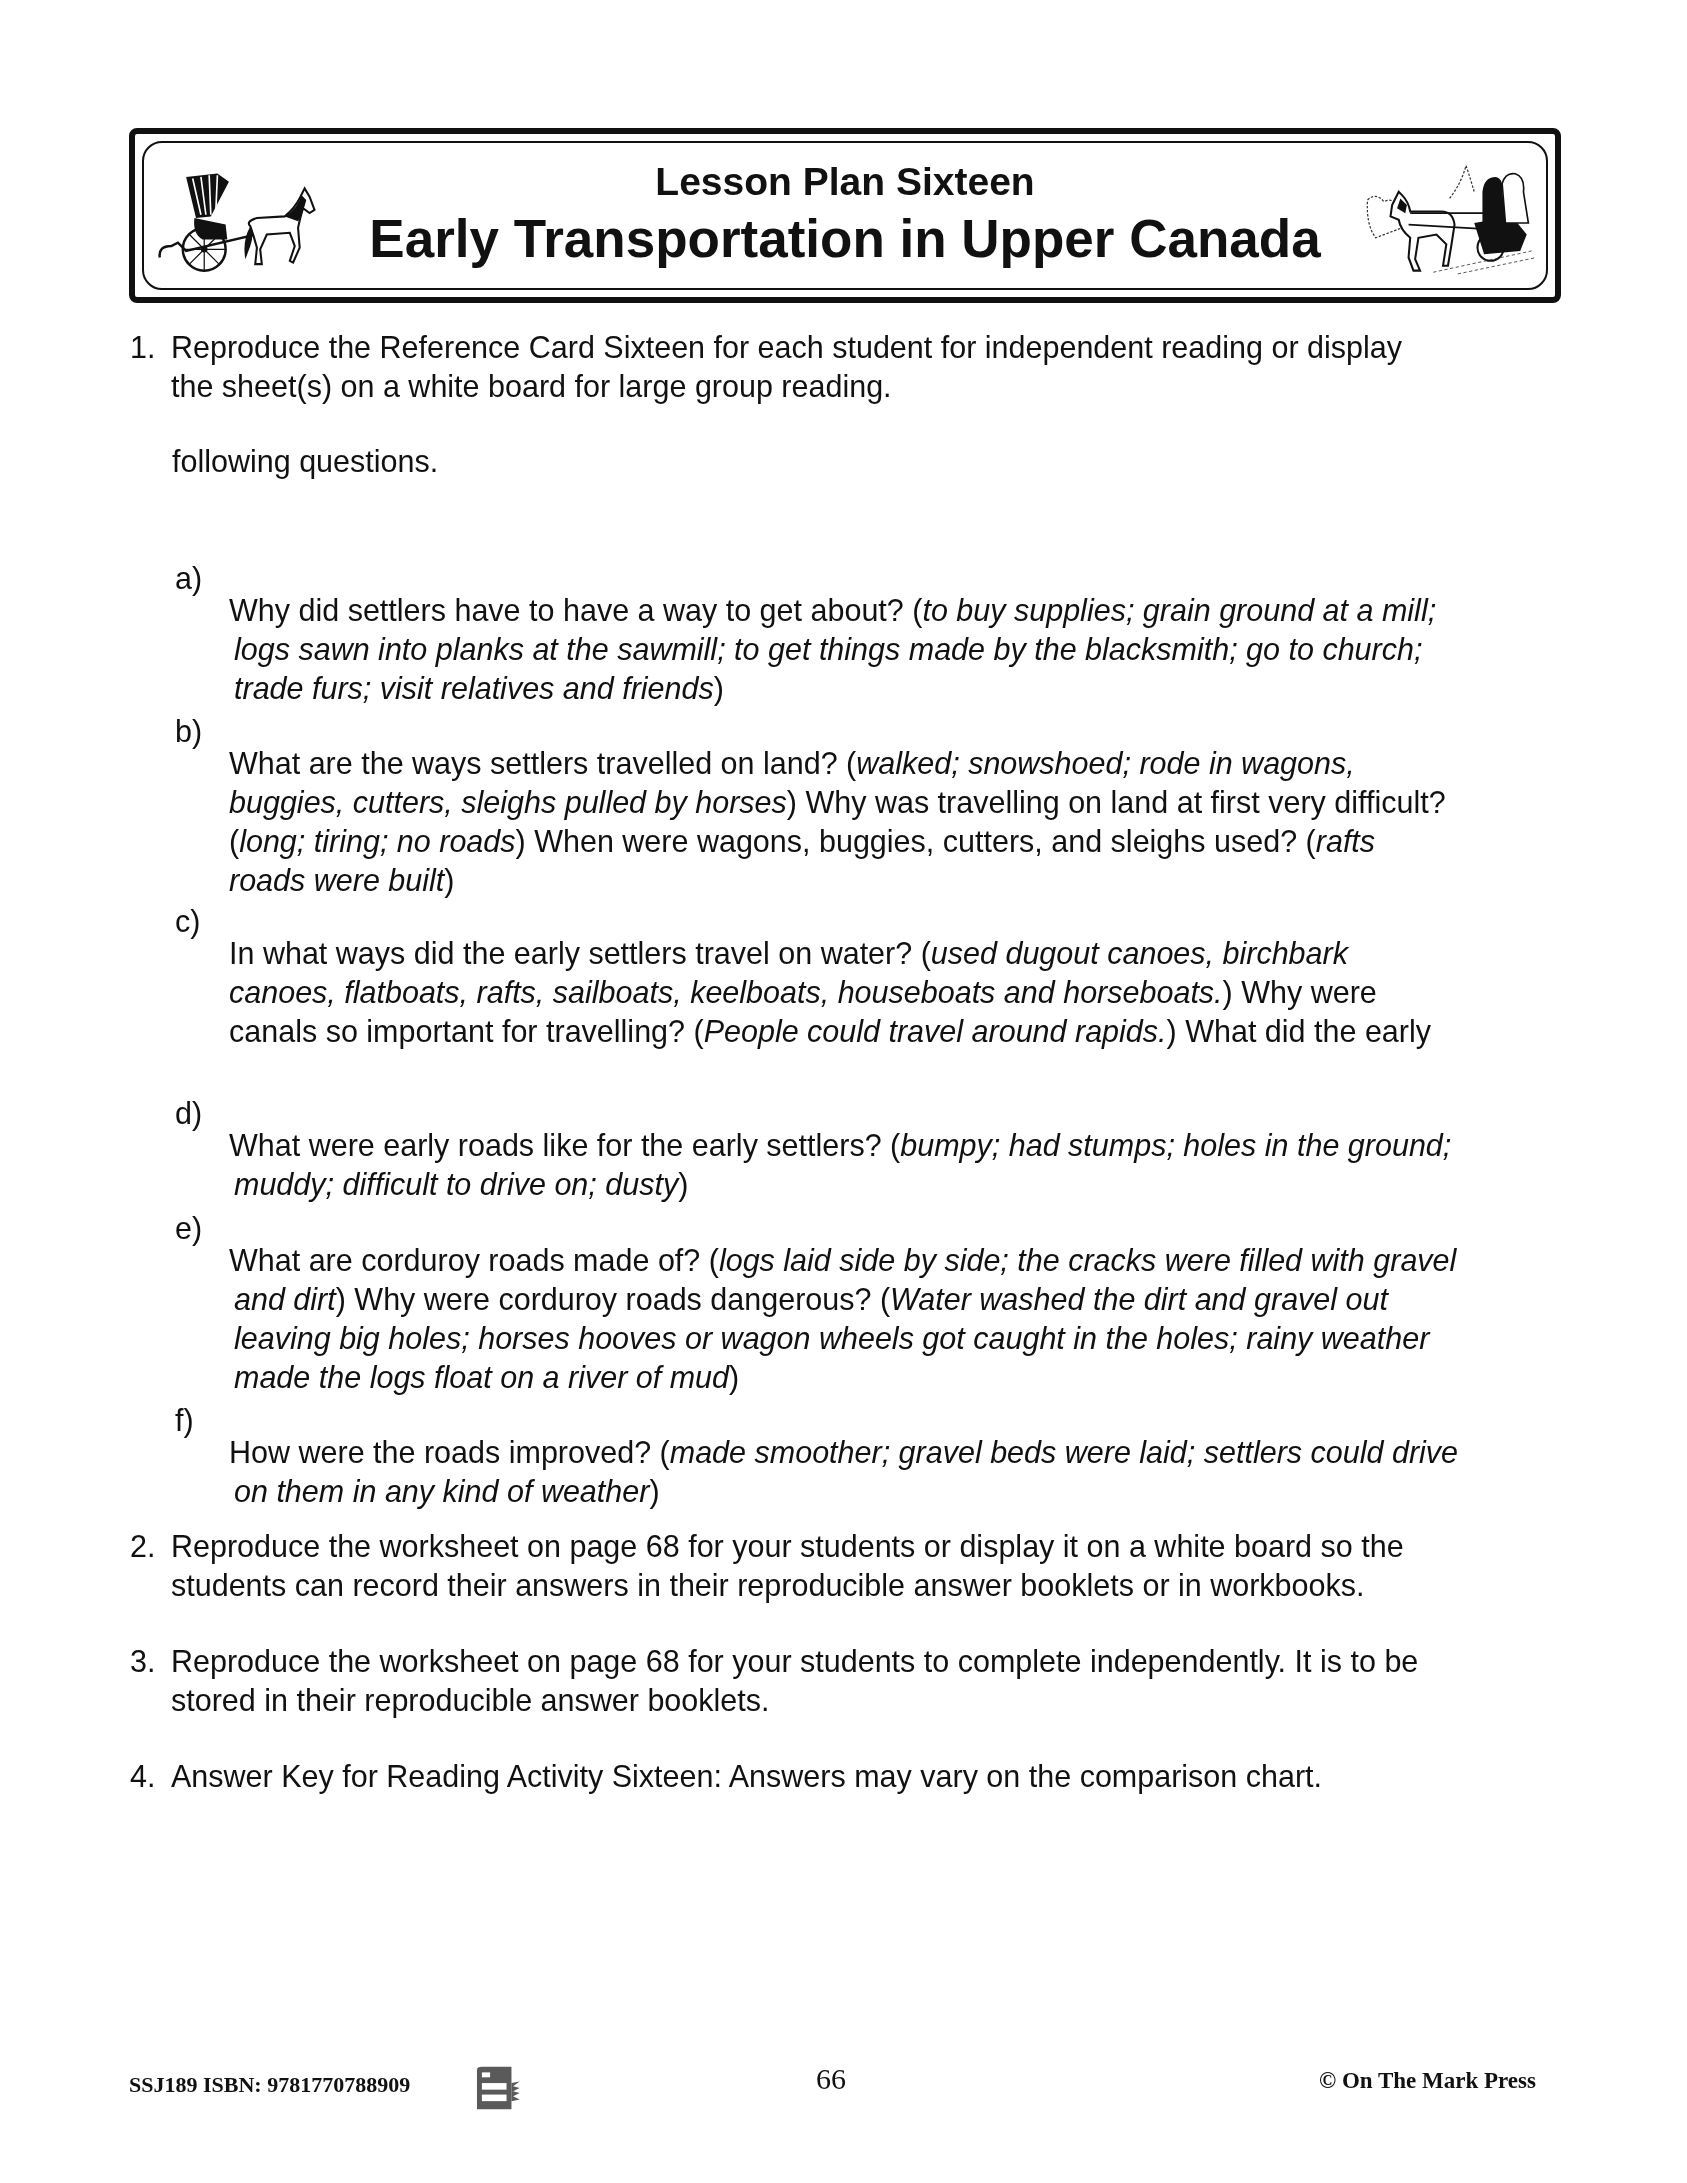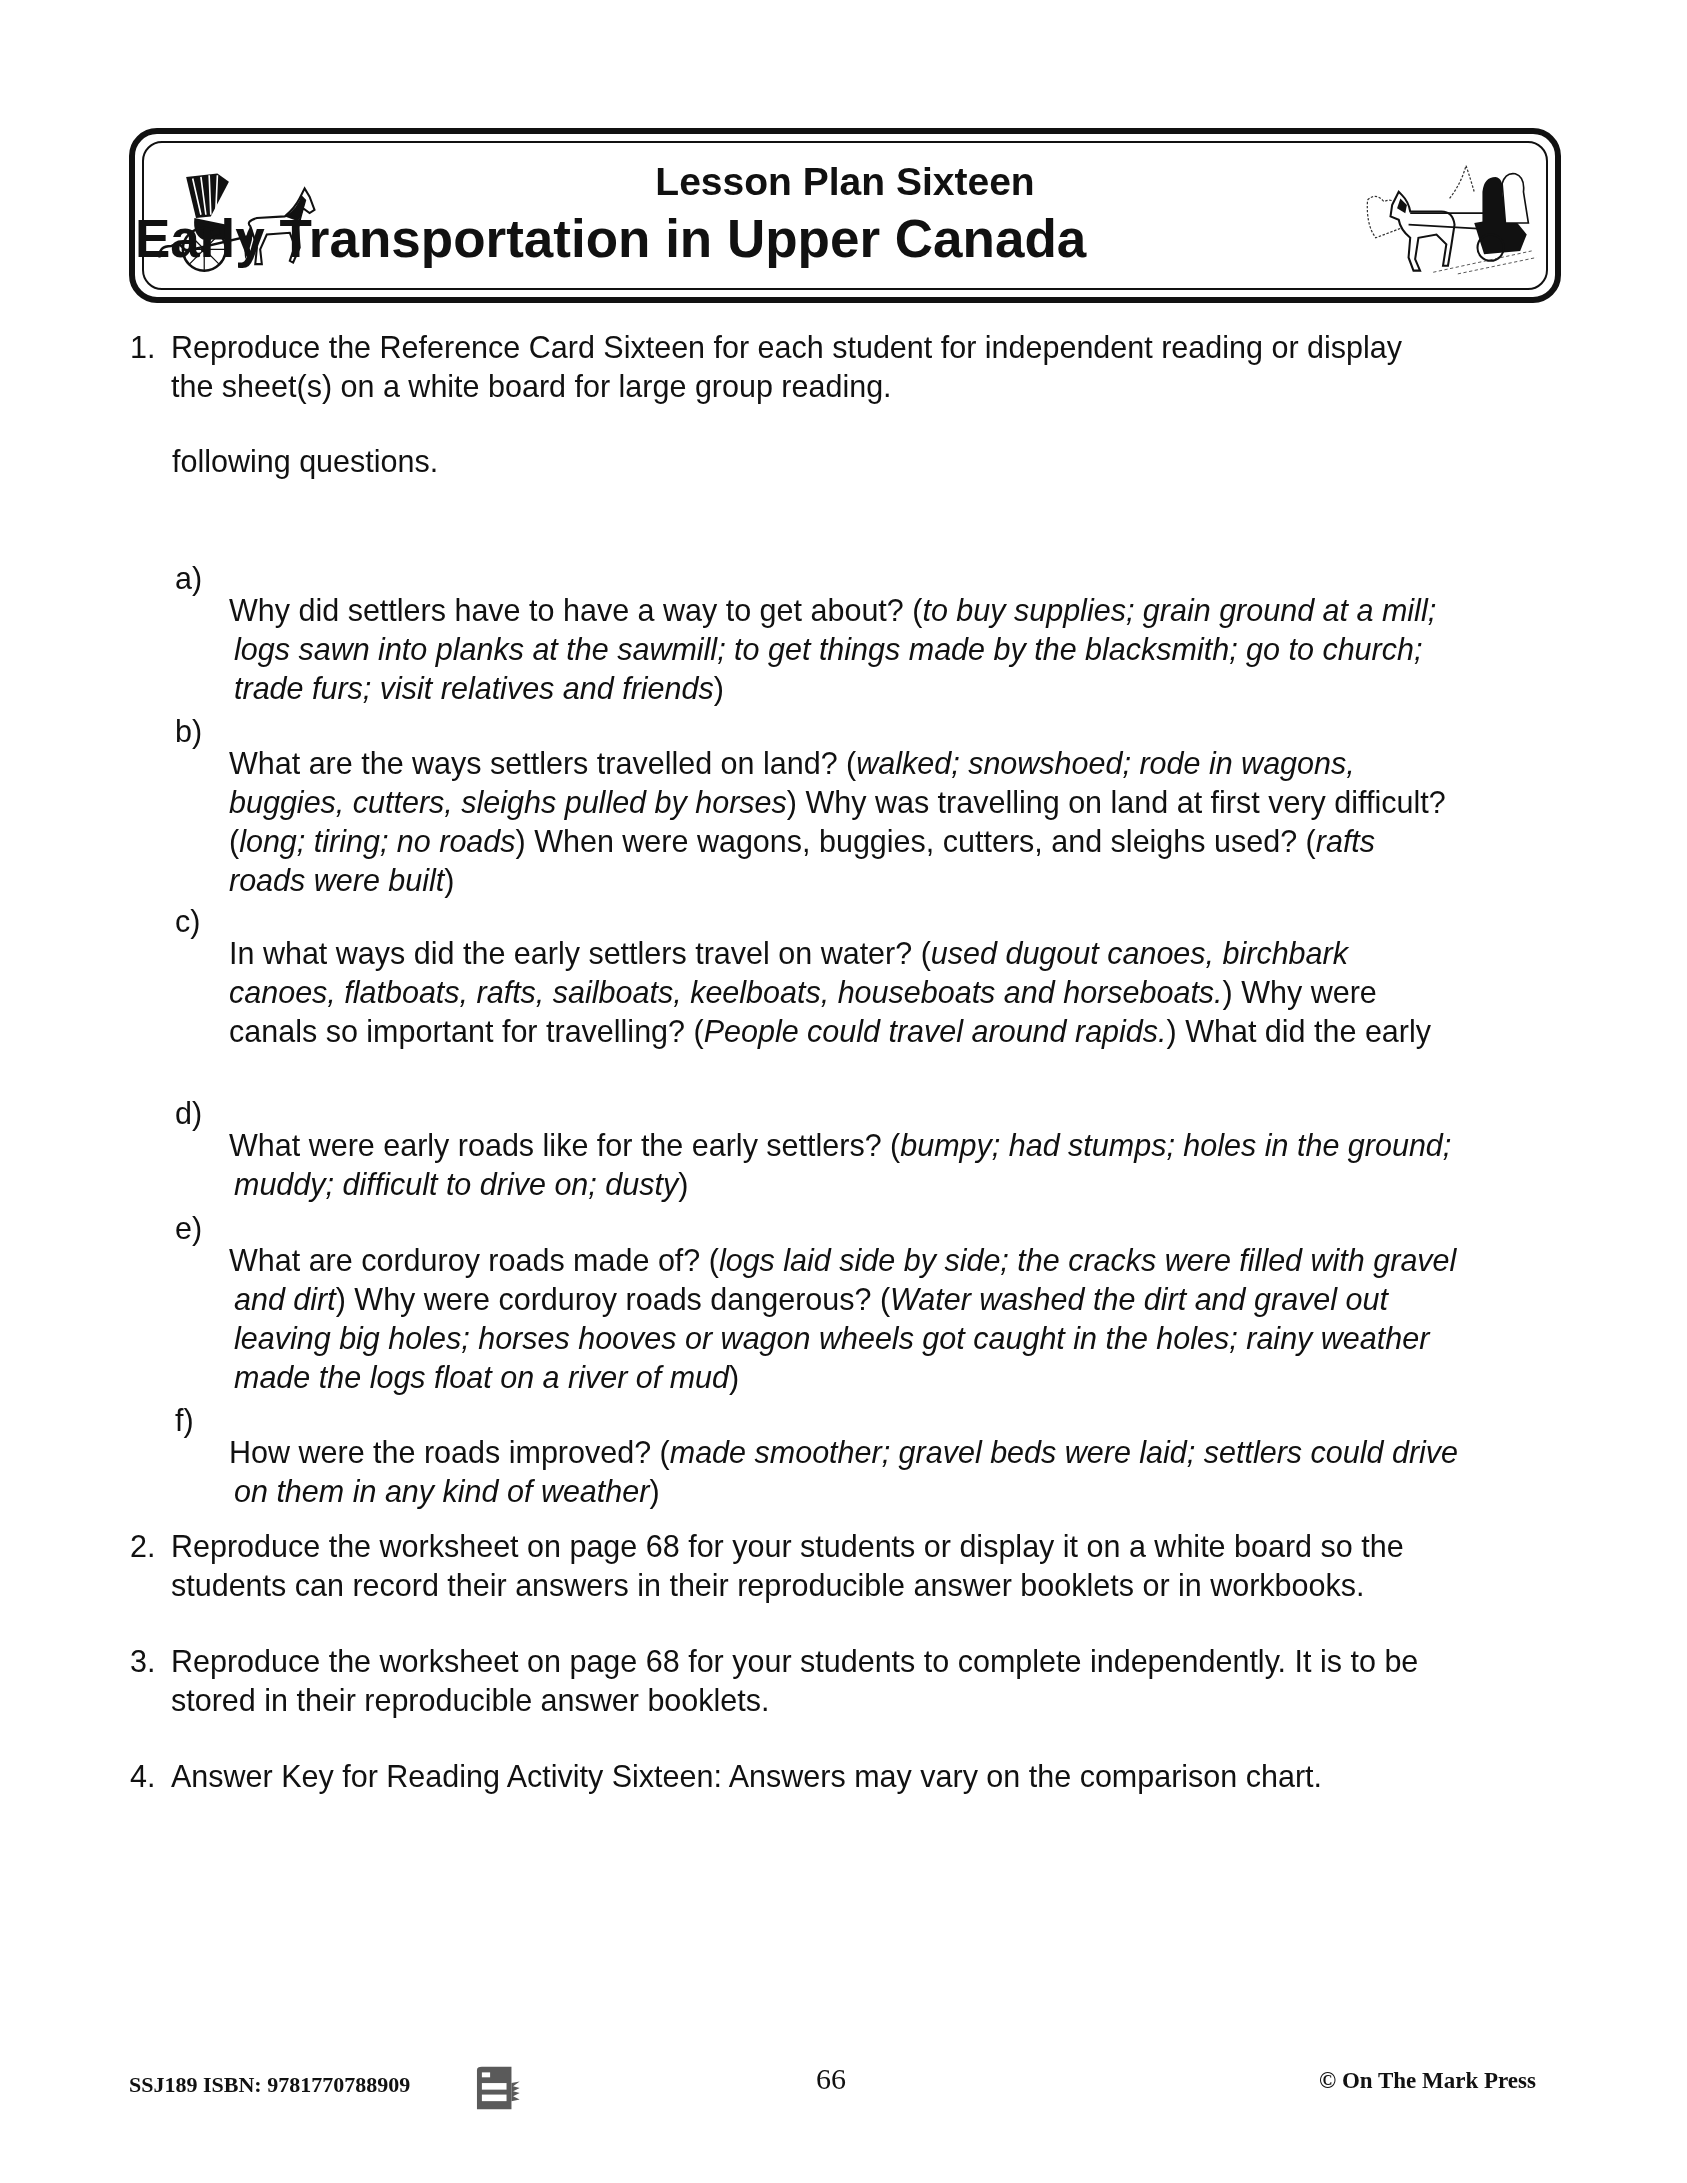"Lesson Plan Sixteen" .header-frame { border-radius: 28px -> 8px }
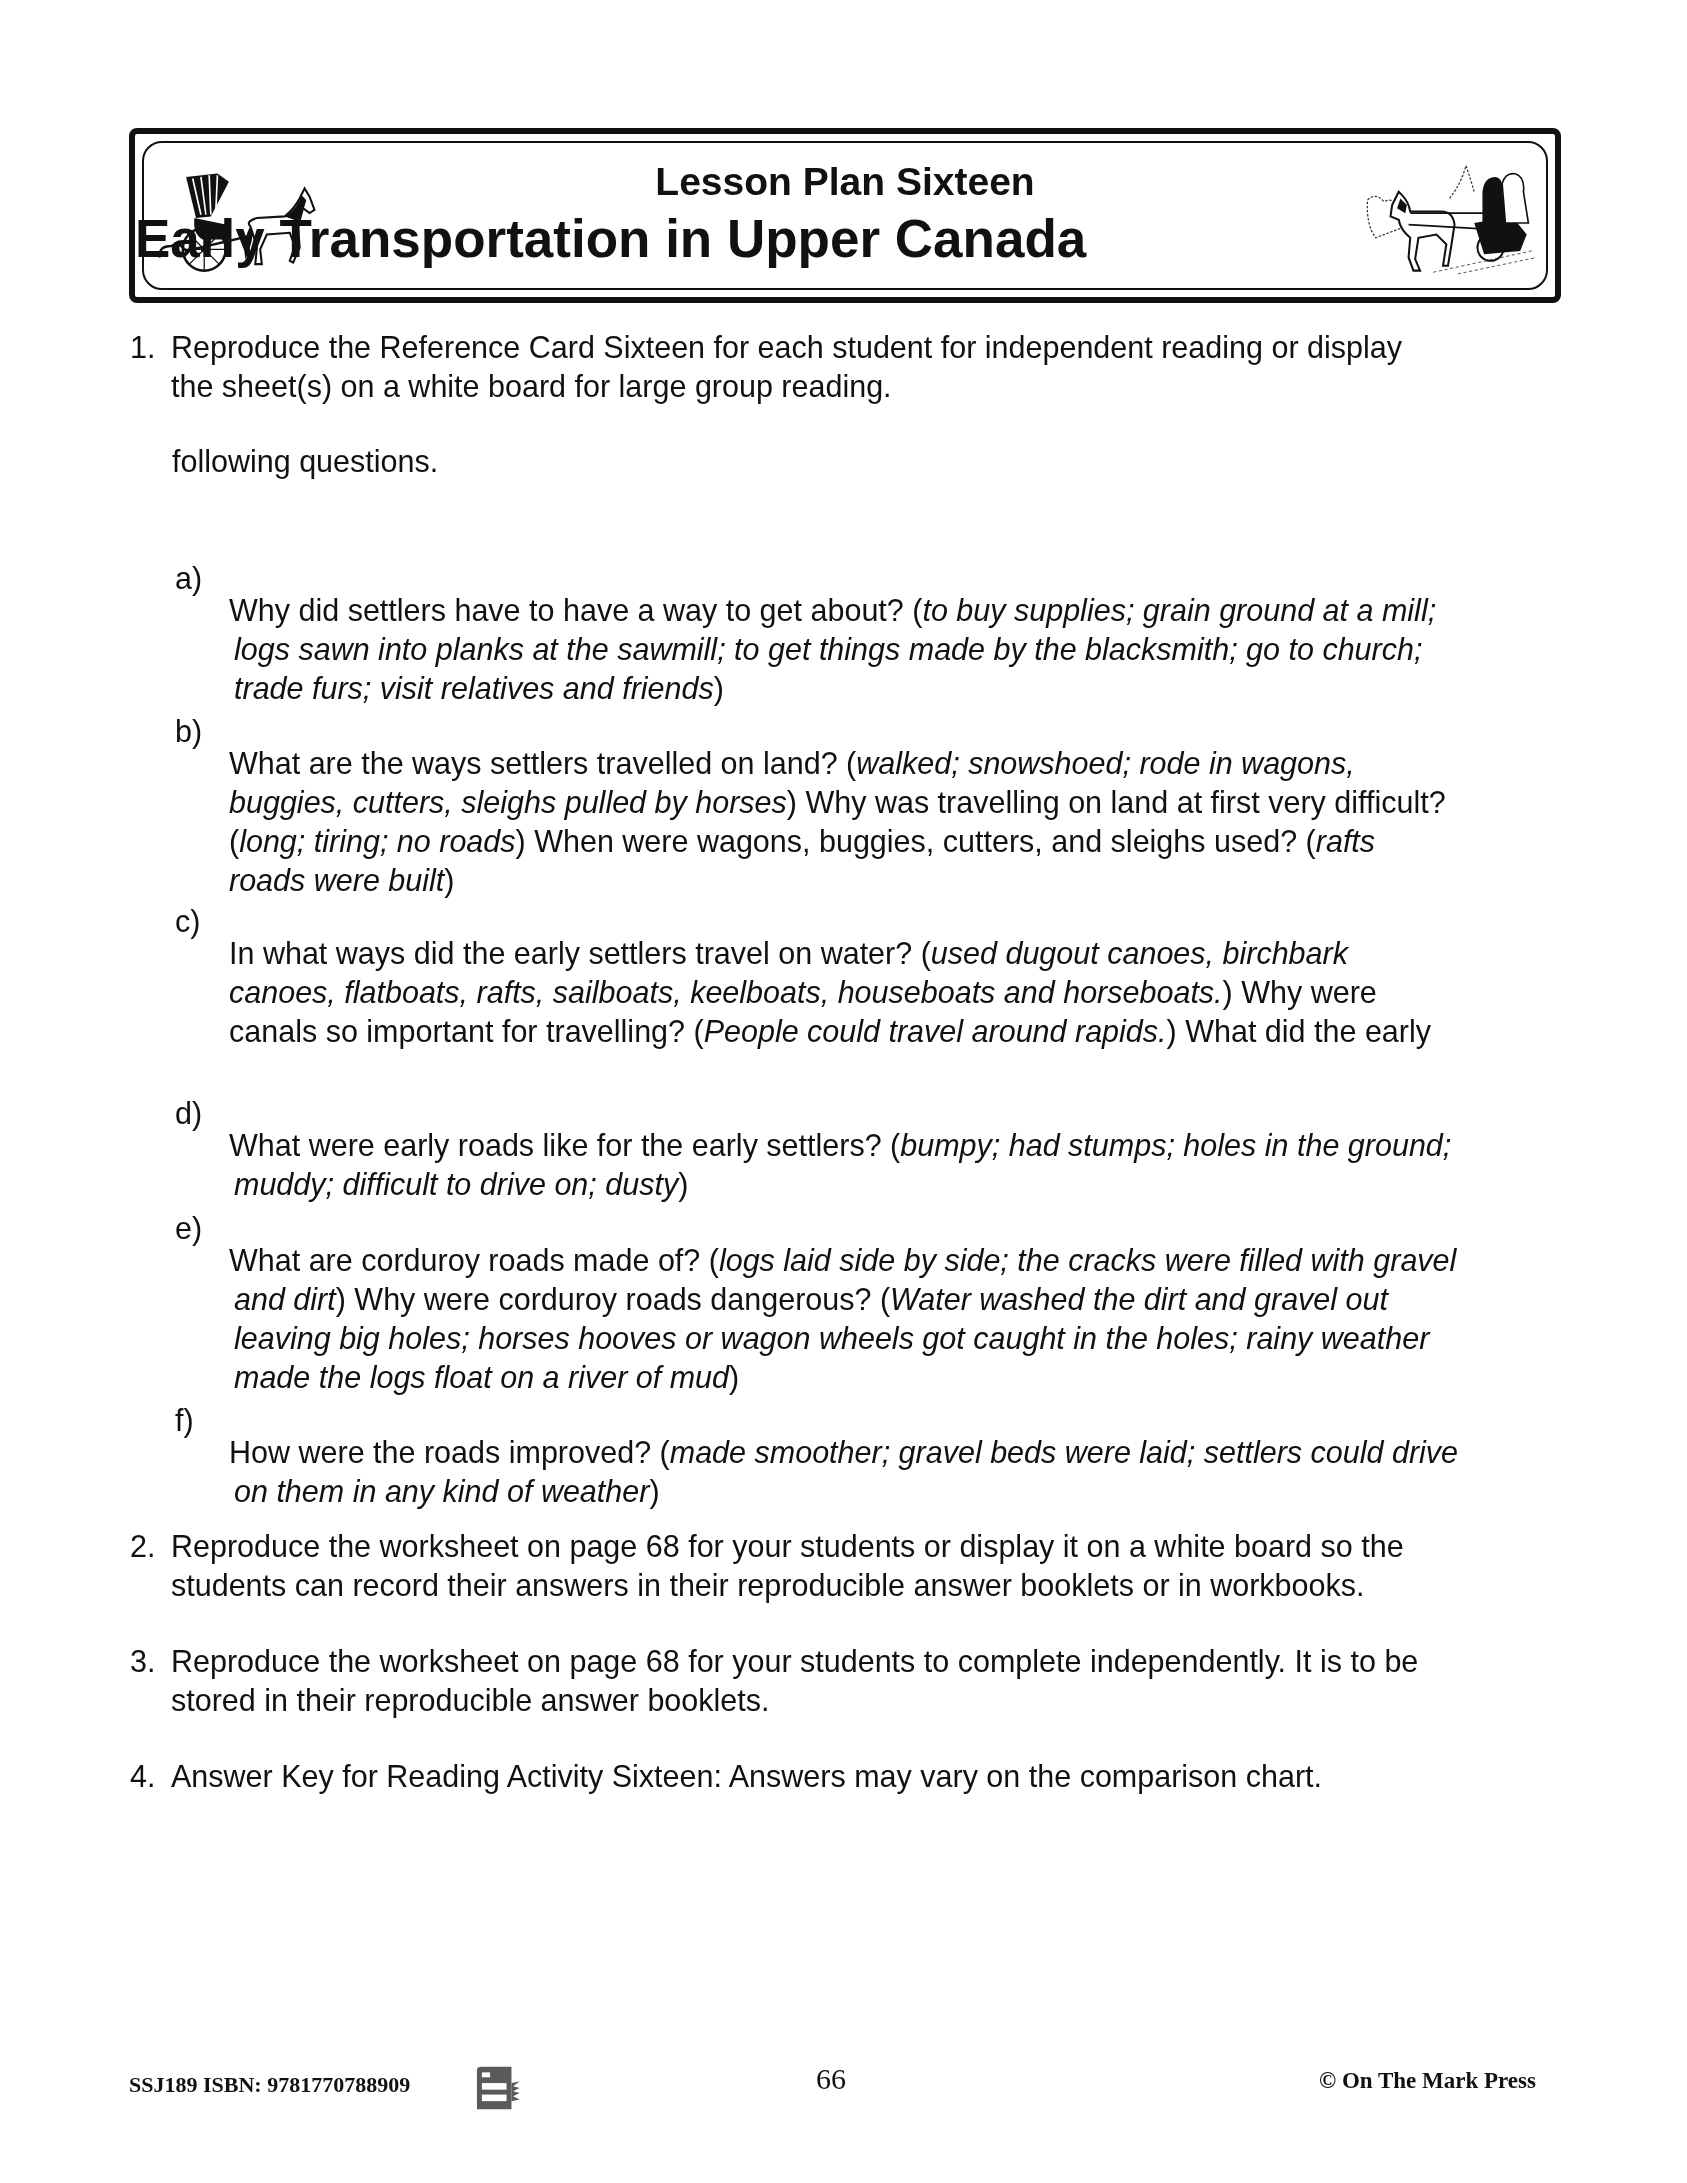"Early Transportation in Upper Canada" .header-title-big { text-align: left -> center }
